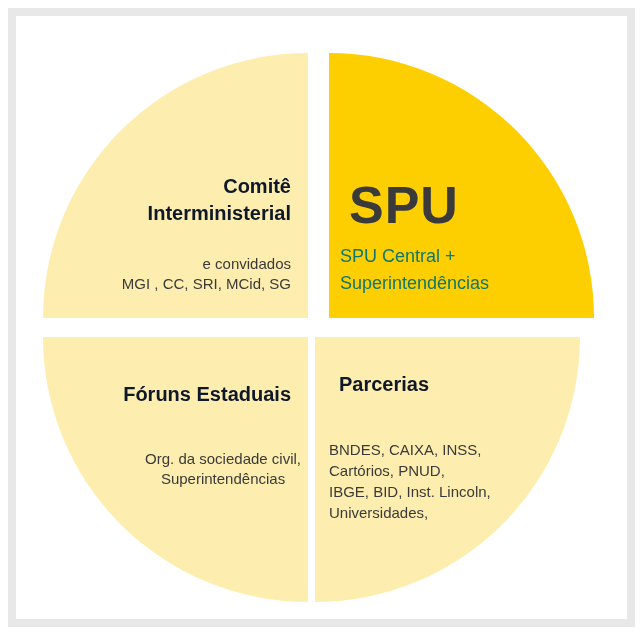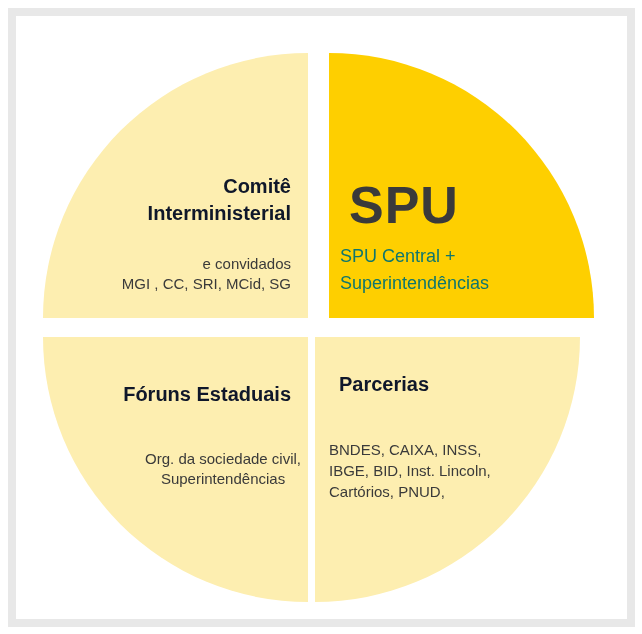"IBGE, BID, Inst. Lincoln," span.line { order: before "Cartórios, PNUD," -> after "Cartórios, PNUD," }
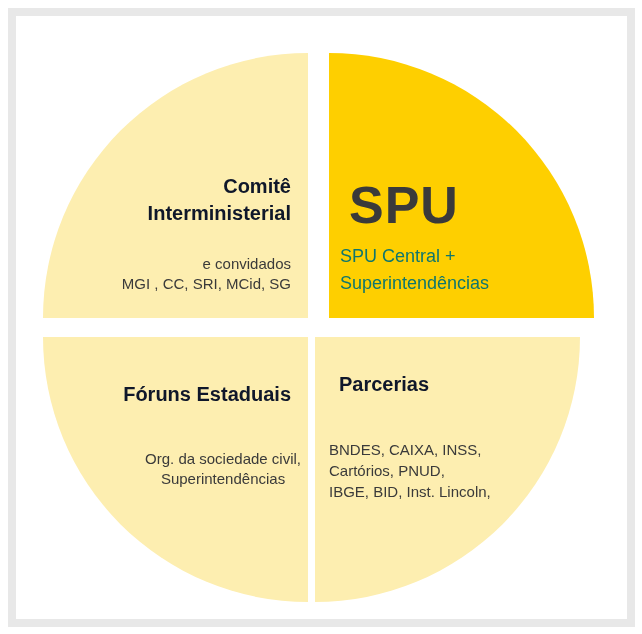"Universidades," span.line { html: none -> <span>Universidades,</span> }
